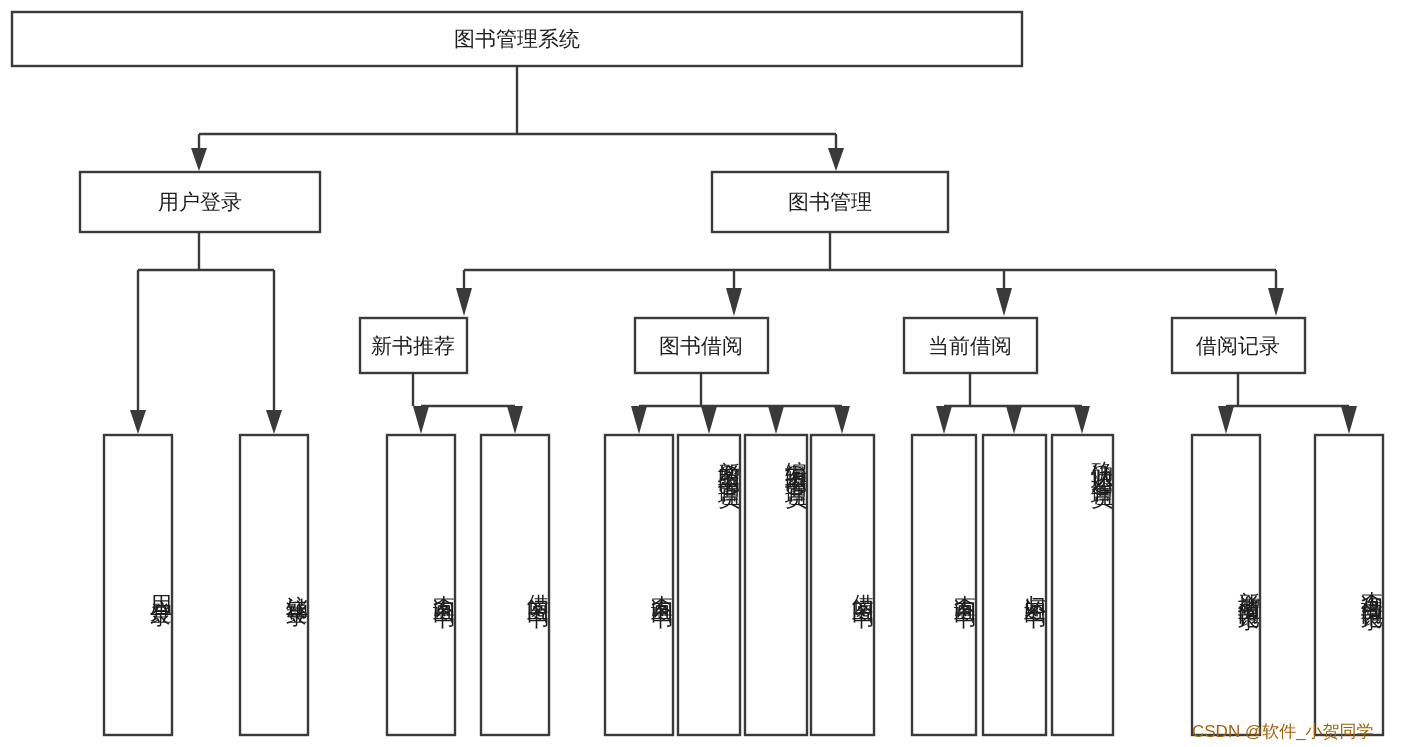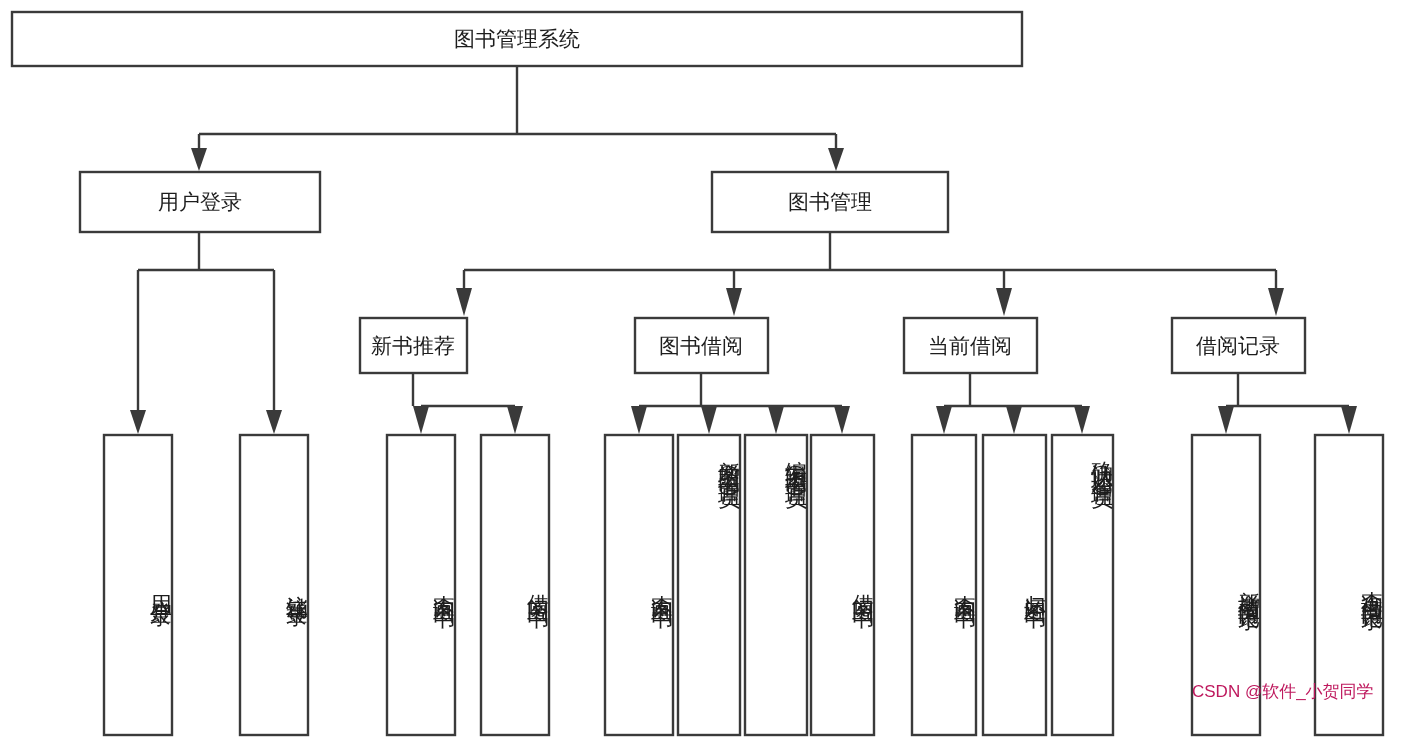"CSDN @软件_小贺同学" #watermark { color: #be185d -> #a16207; top: 680px -> 720px }
